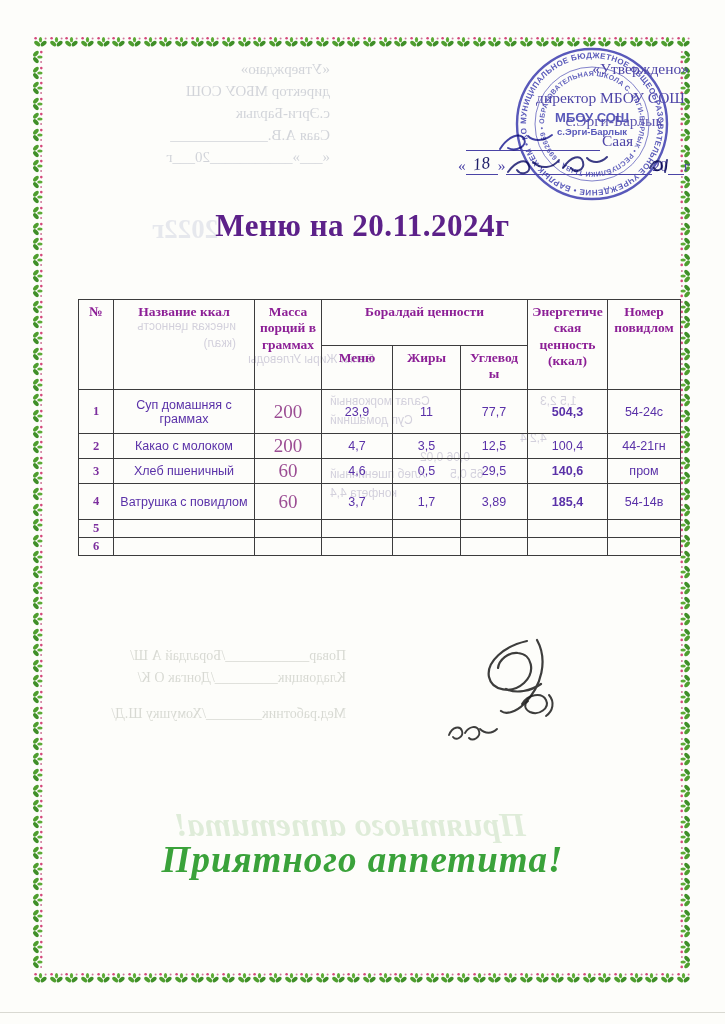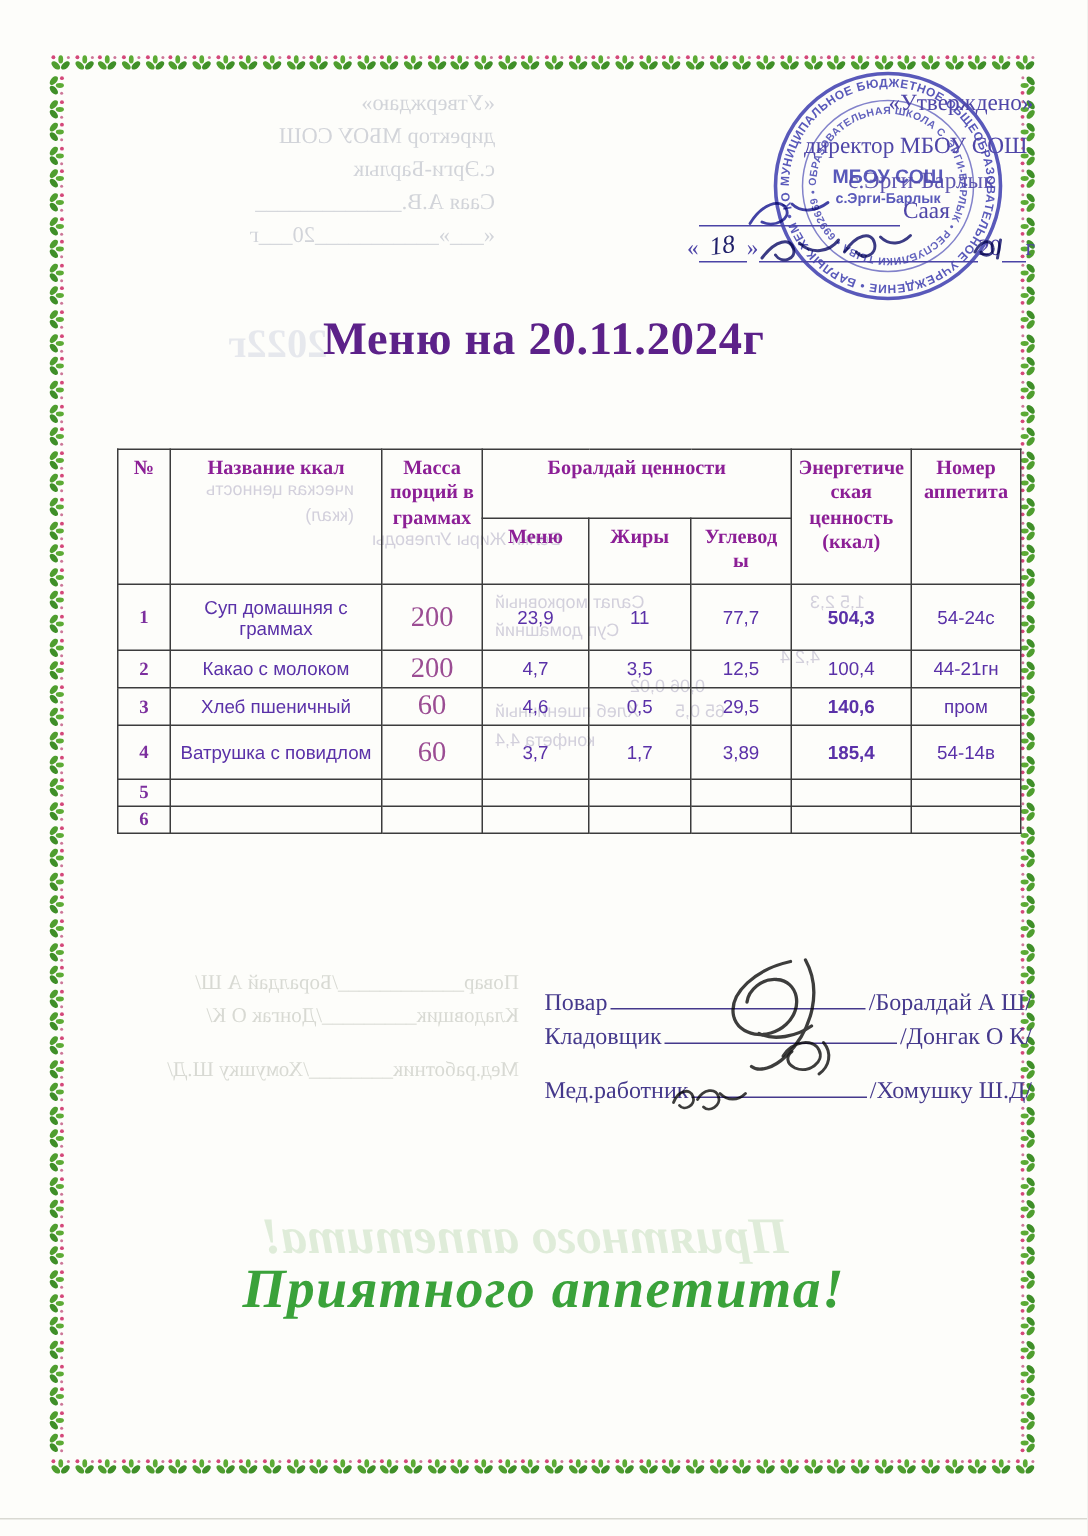"Номер аппетита" th { text: аппетита -> повидлом }
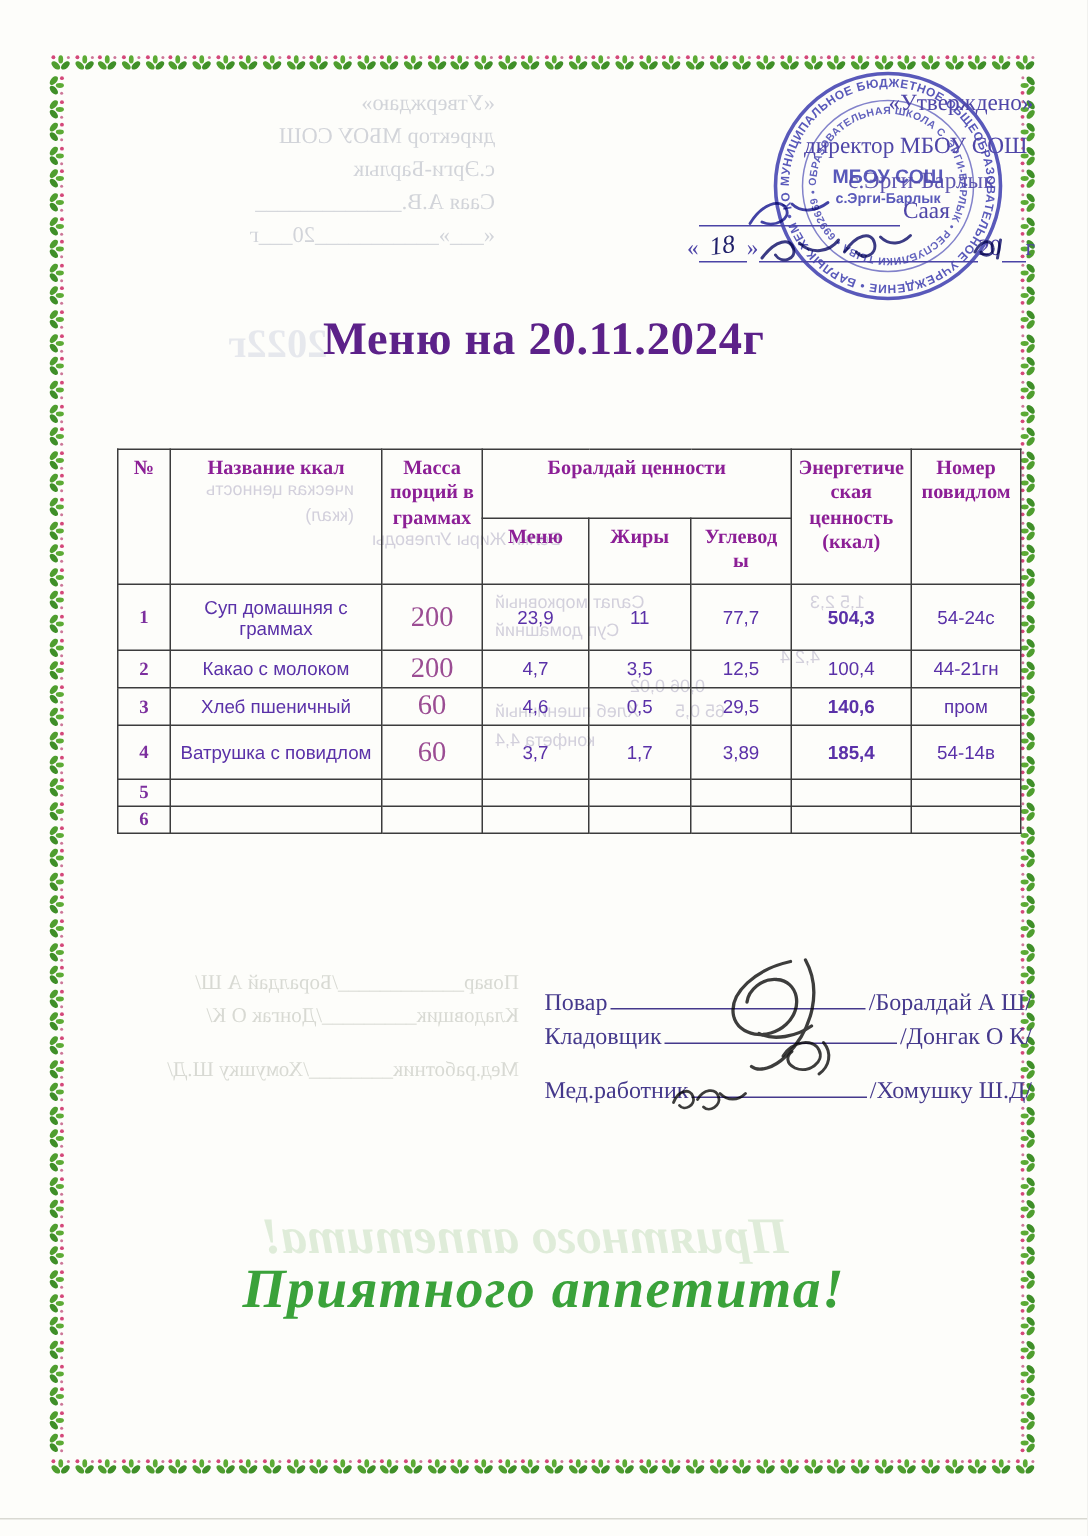"Повар" div.sigs { html: <div> <div> <span>Повар</span> <span></span> <span>/Боралдай А Ш/</span> </div> <div> <span>Кладовщик</span> <span></span> <span>/Донгак О К/</span> </div> <div></div> <div> <span>Мед.работник</span> <span></span> <span>/Хомушку Ш.Д/</span> </div> </div> -> none }
